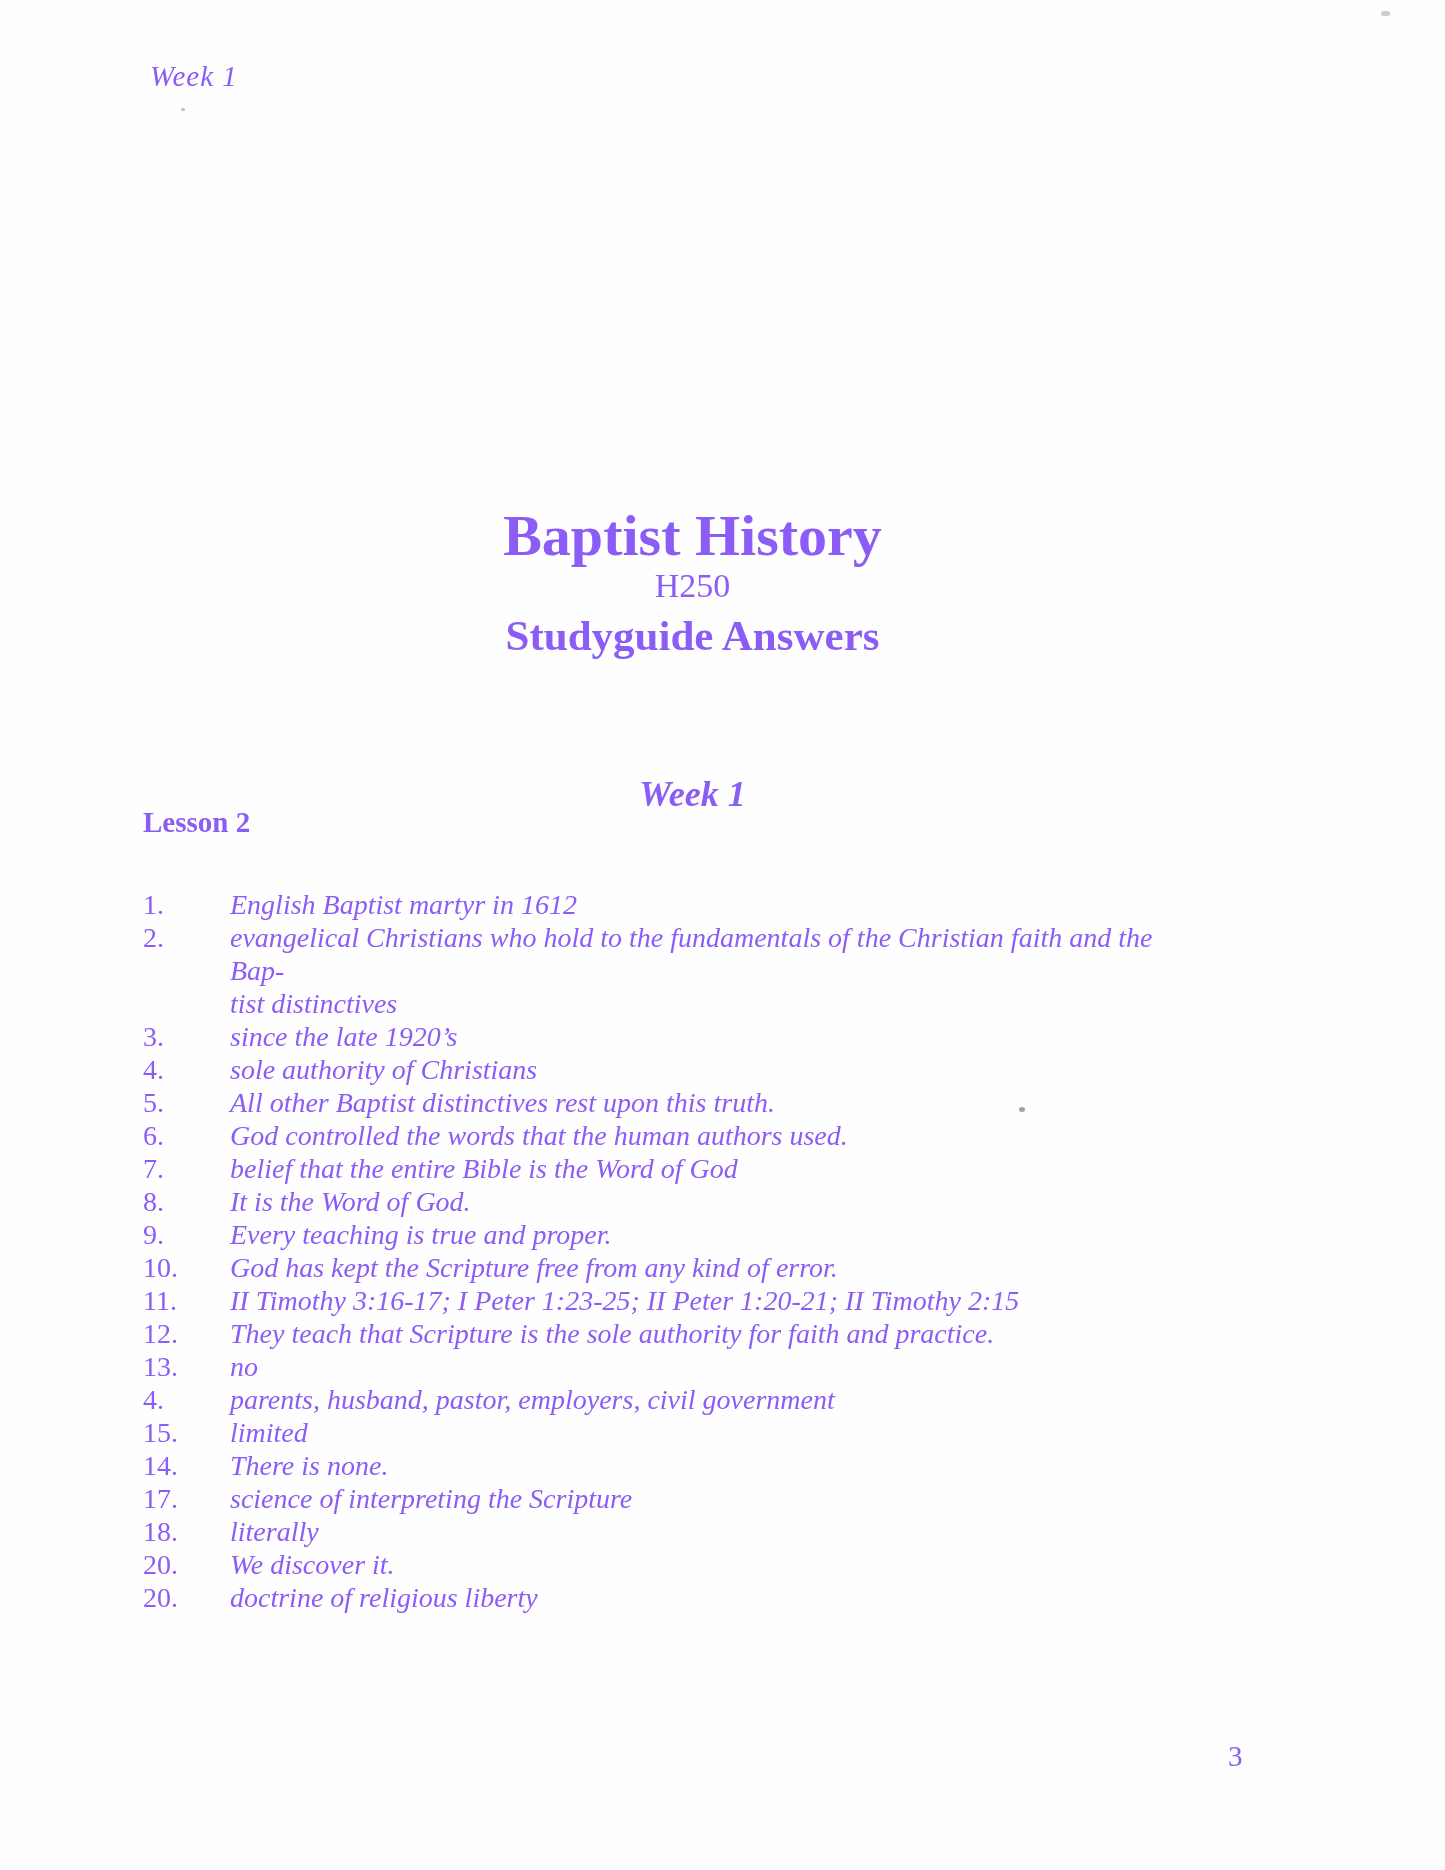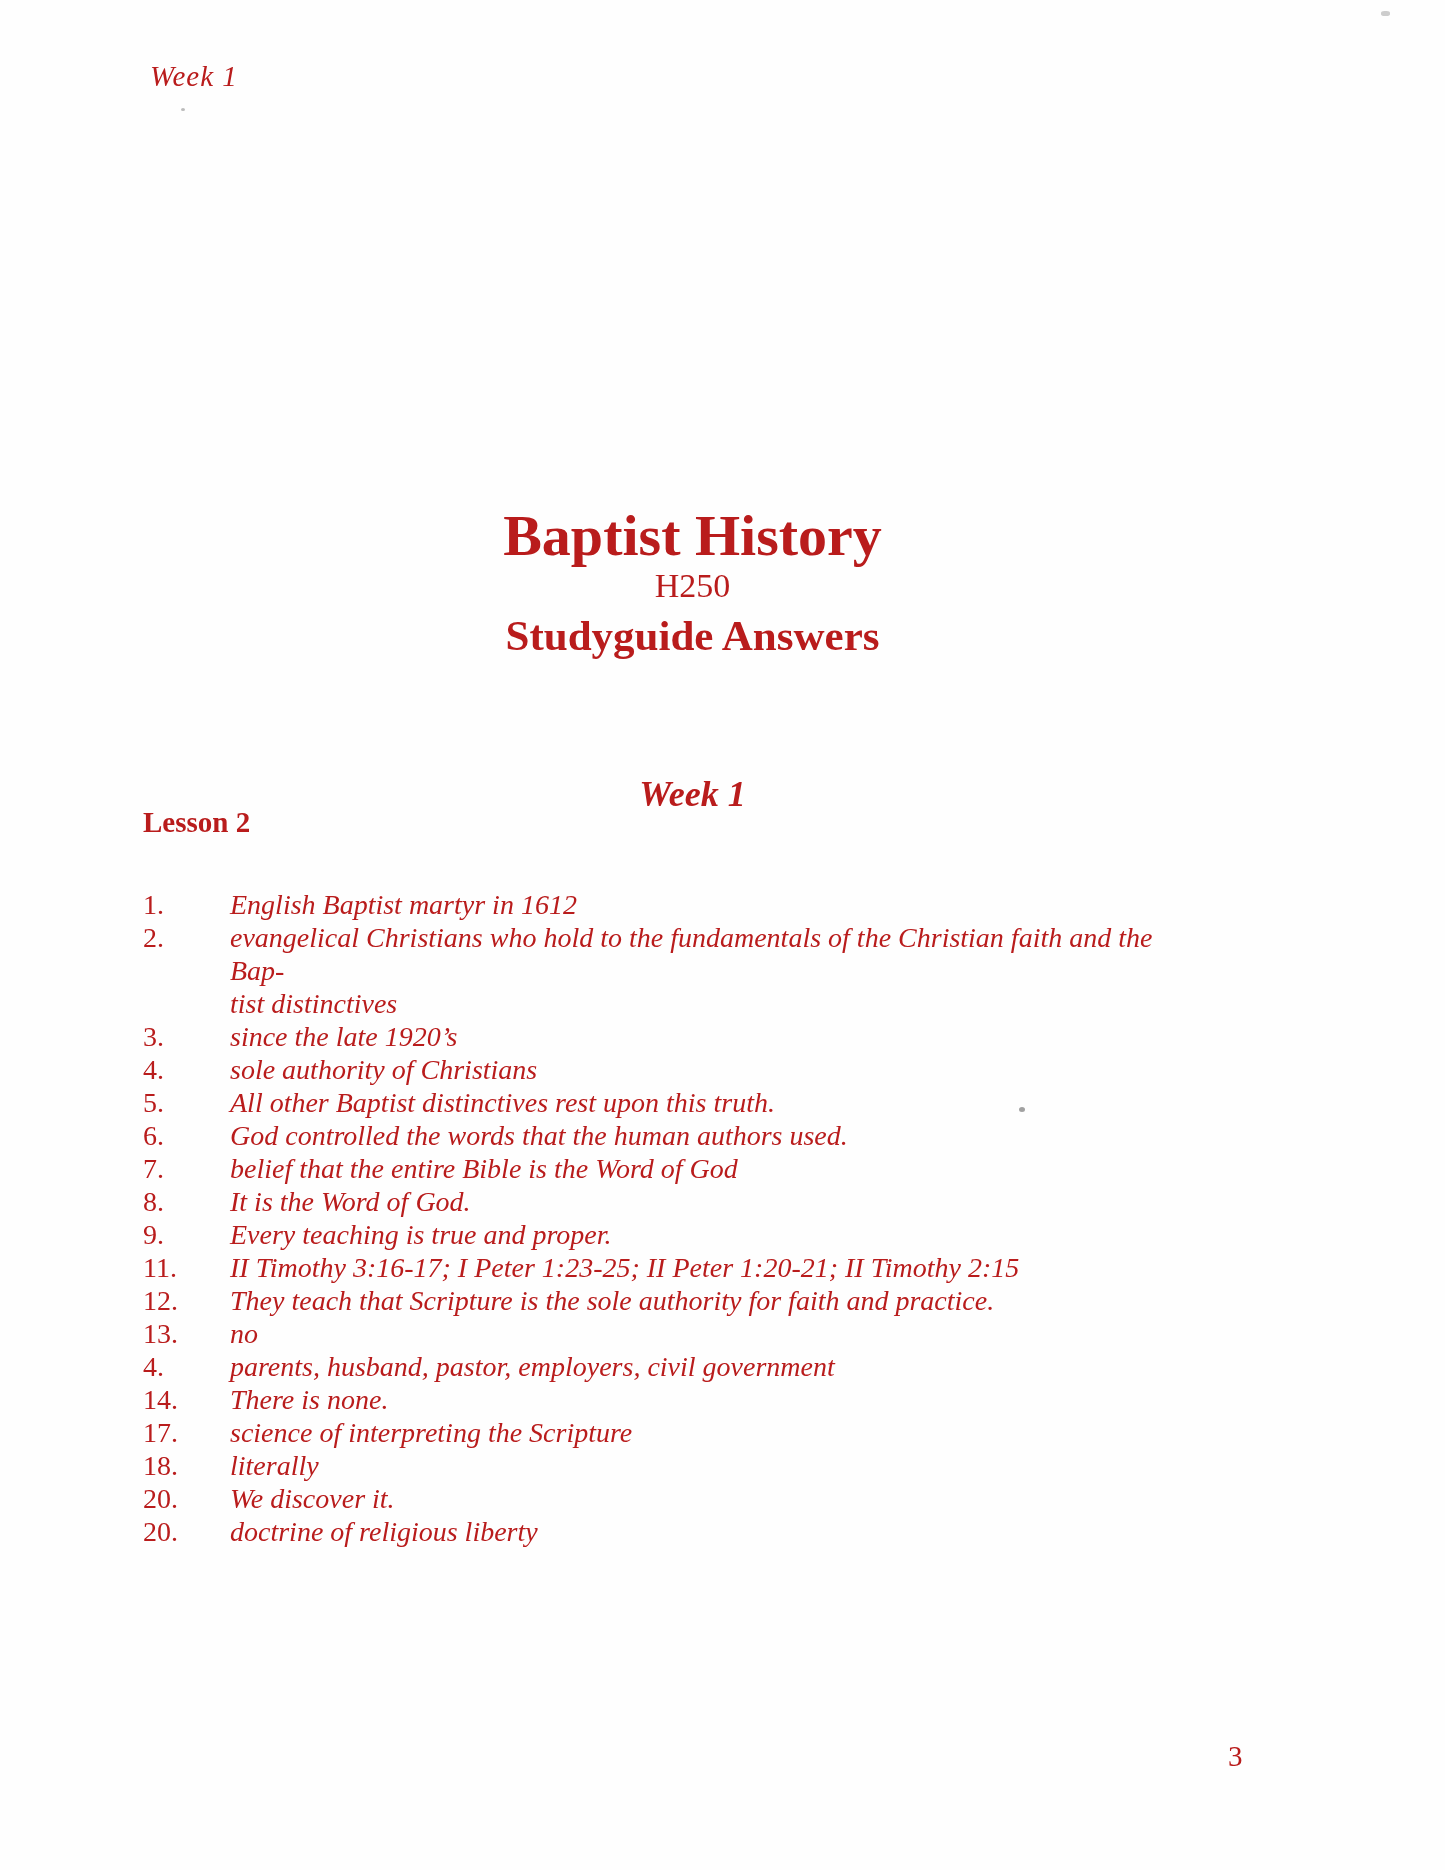"Week 1" .page { color: #b91c1c -> #8b5cf6 }
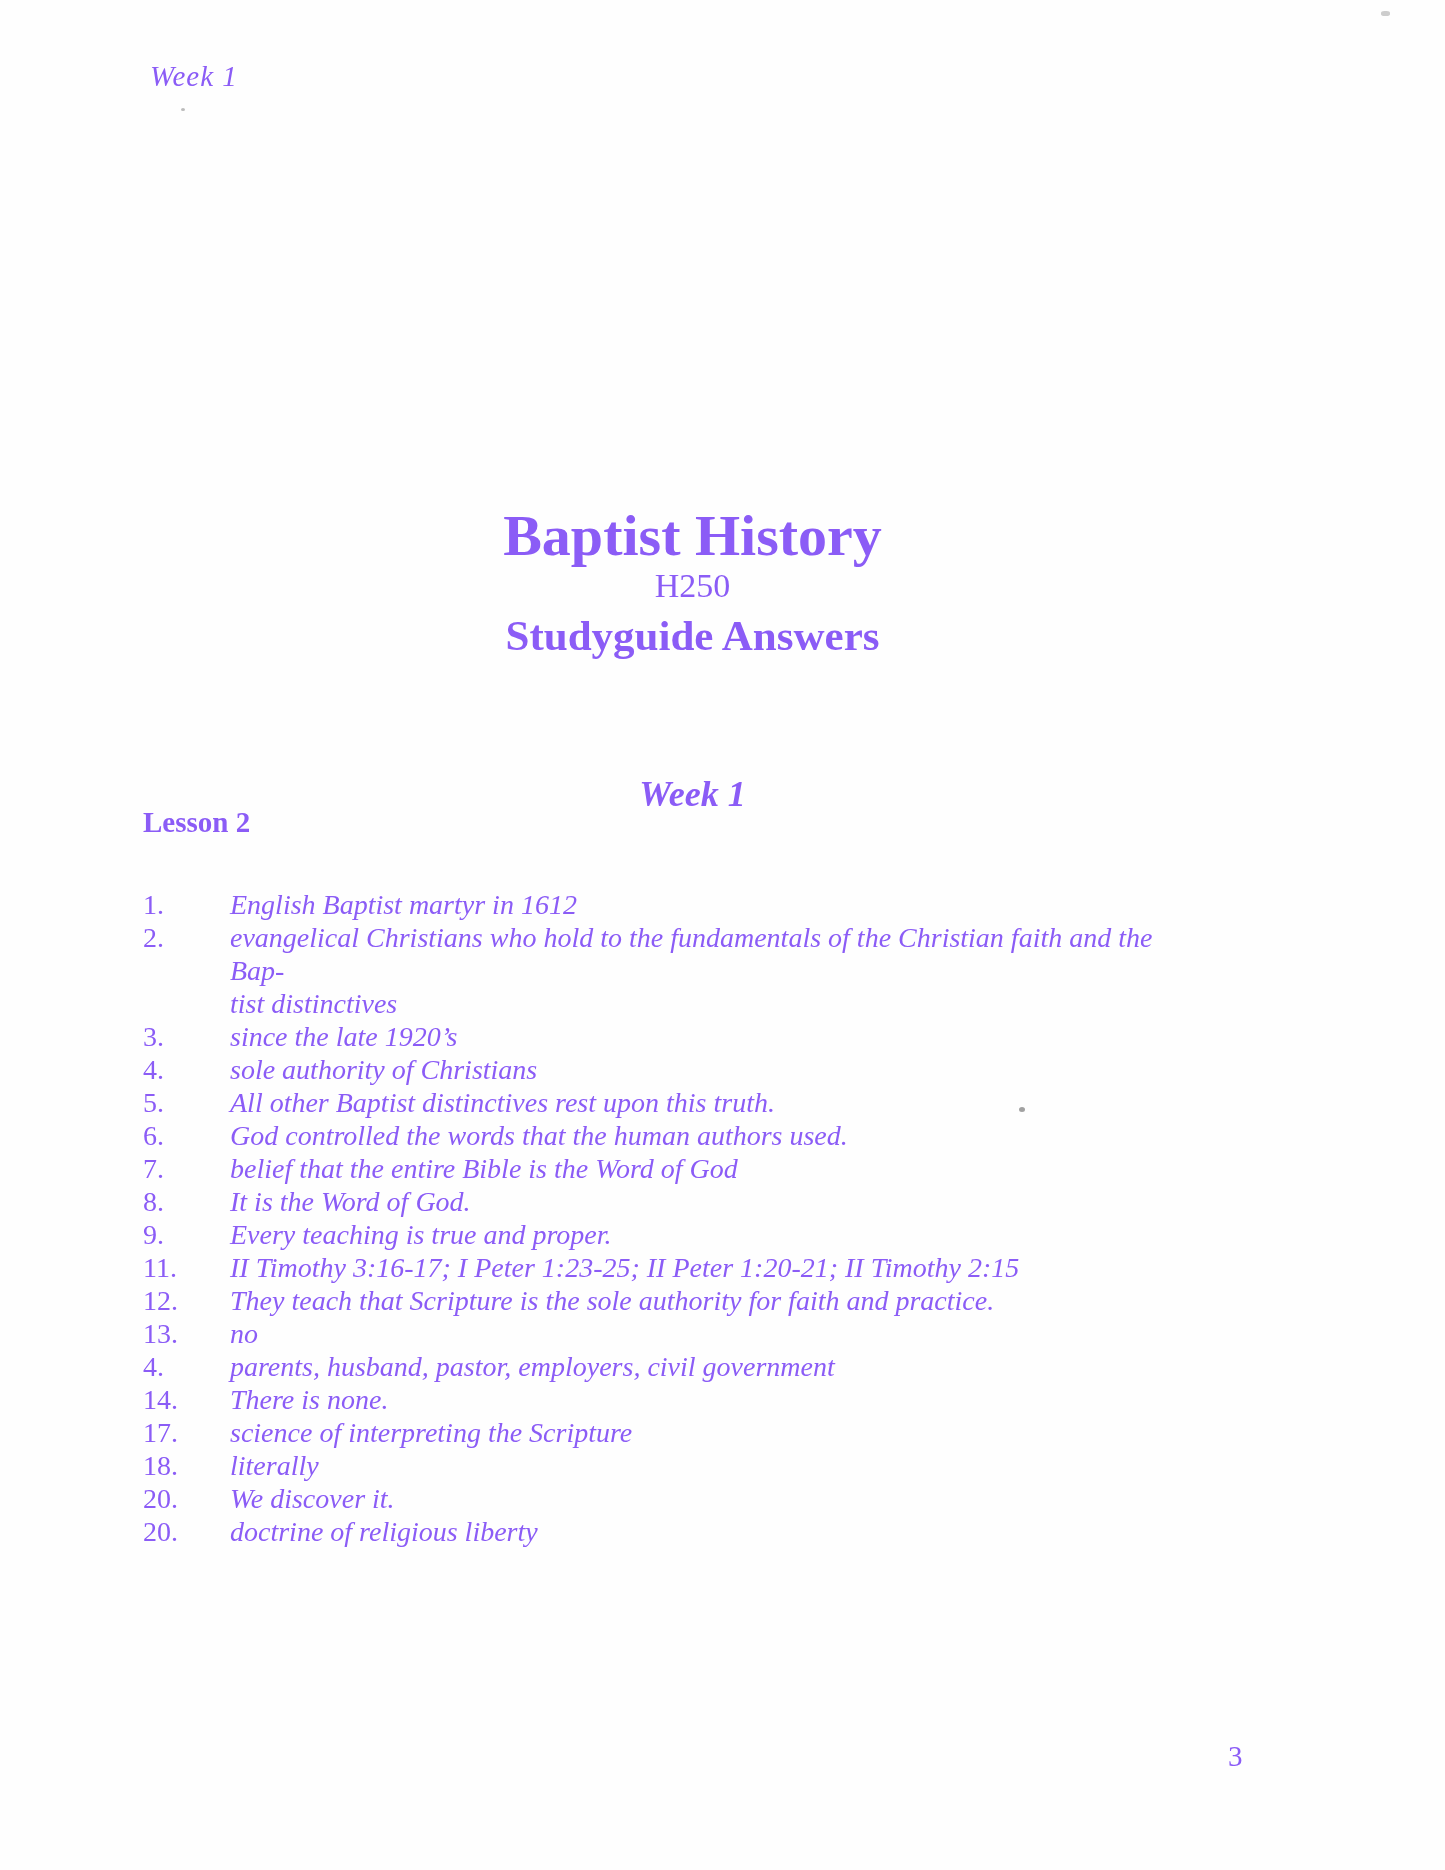"10." div.answer-row { html: none -> <div> <div>10.</div> <div>God has kept the Scripture free from any kind of error.</div> </div> }
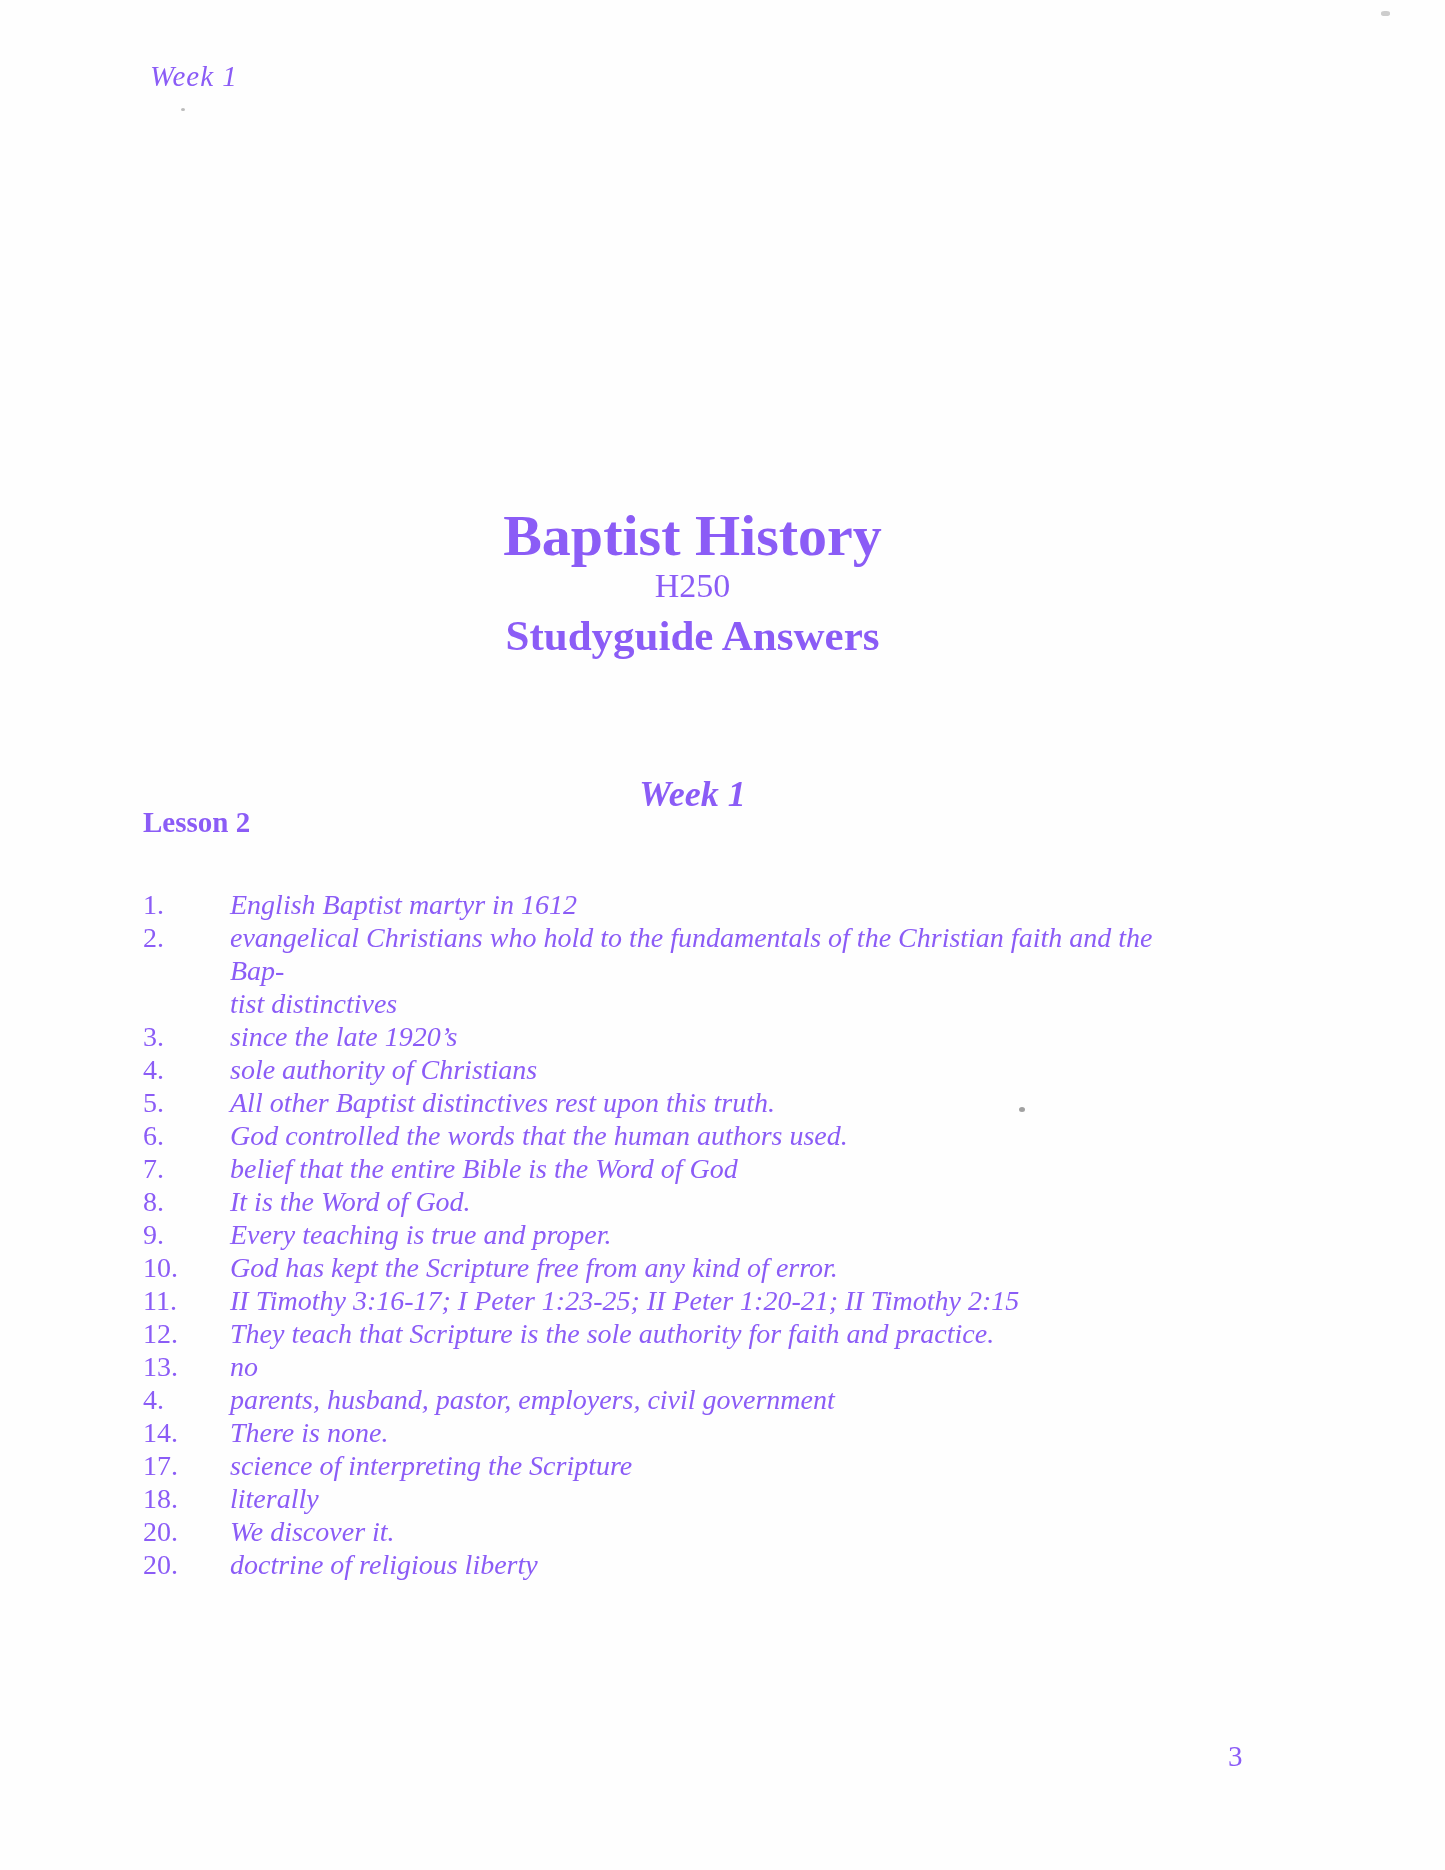"15." div.answer-row { html: none -> <div> <div>15.</div> <div>limited</div> </div> }
